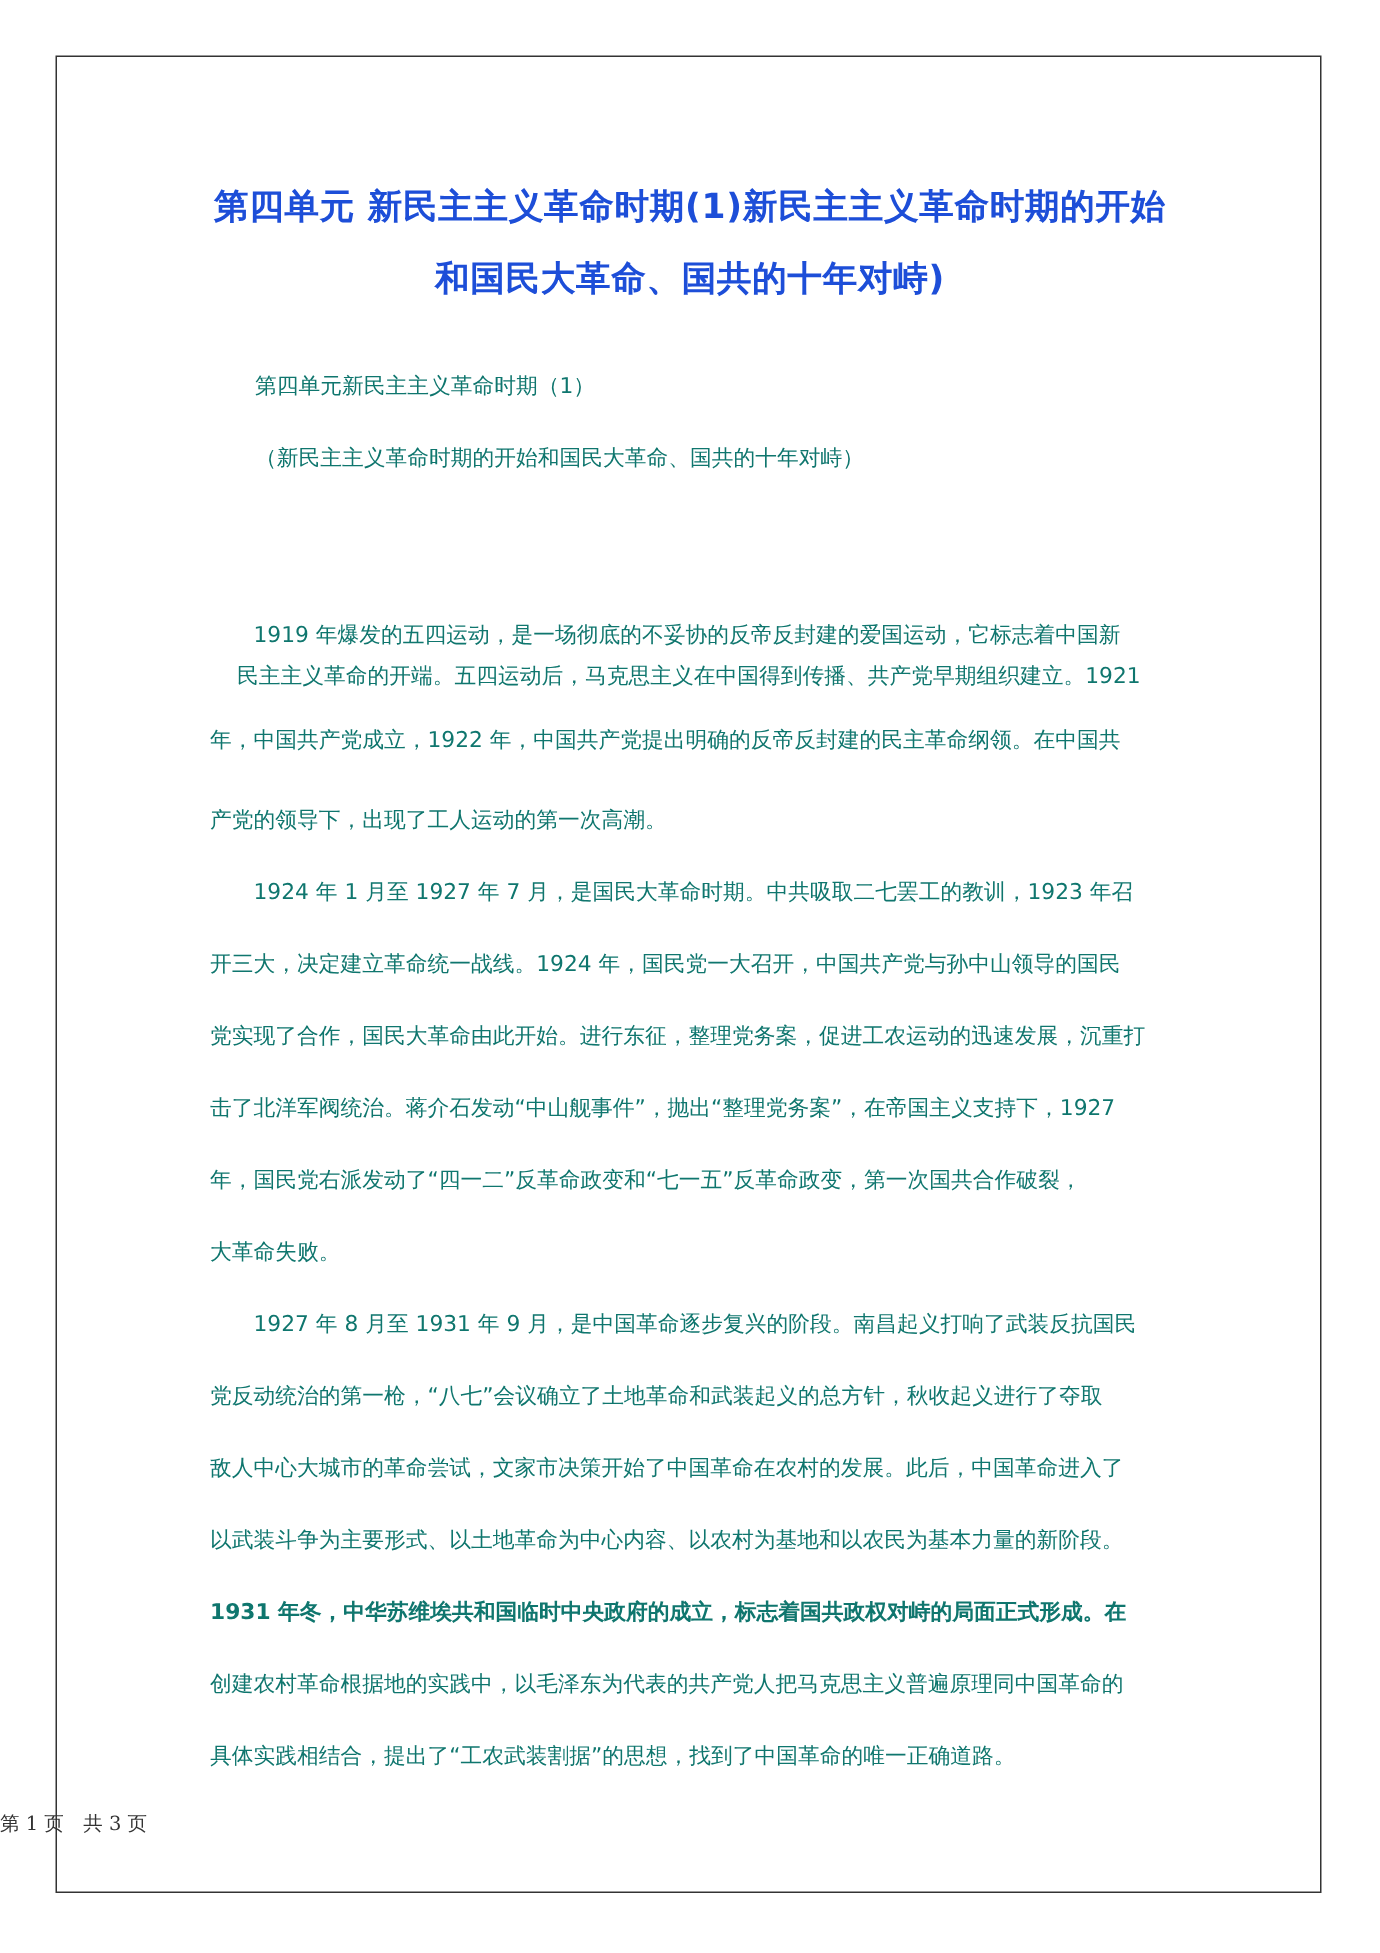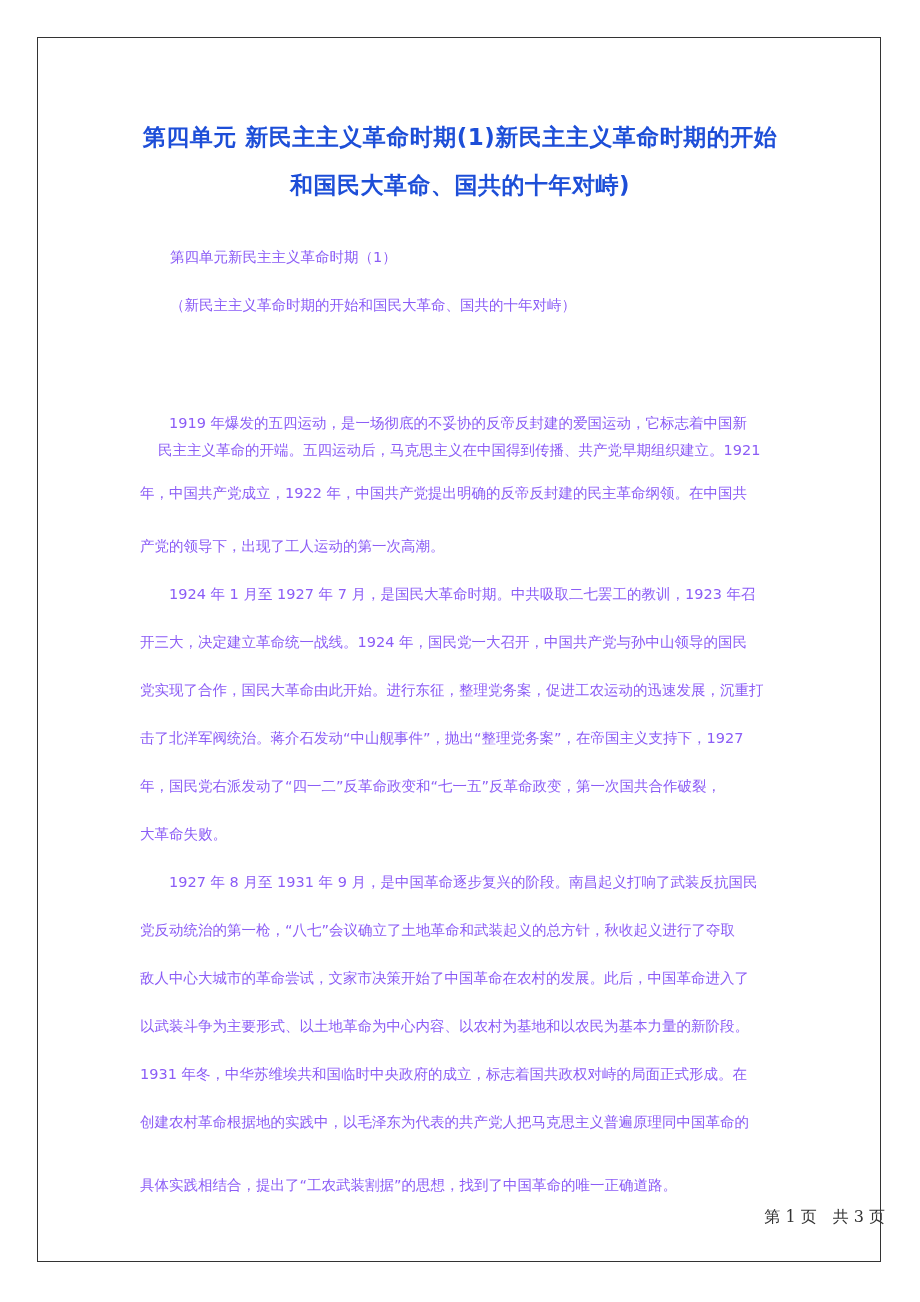"第四单元新民主主义革命时期（1）" .line { color: #8b5cf6 -> #0f766e }
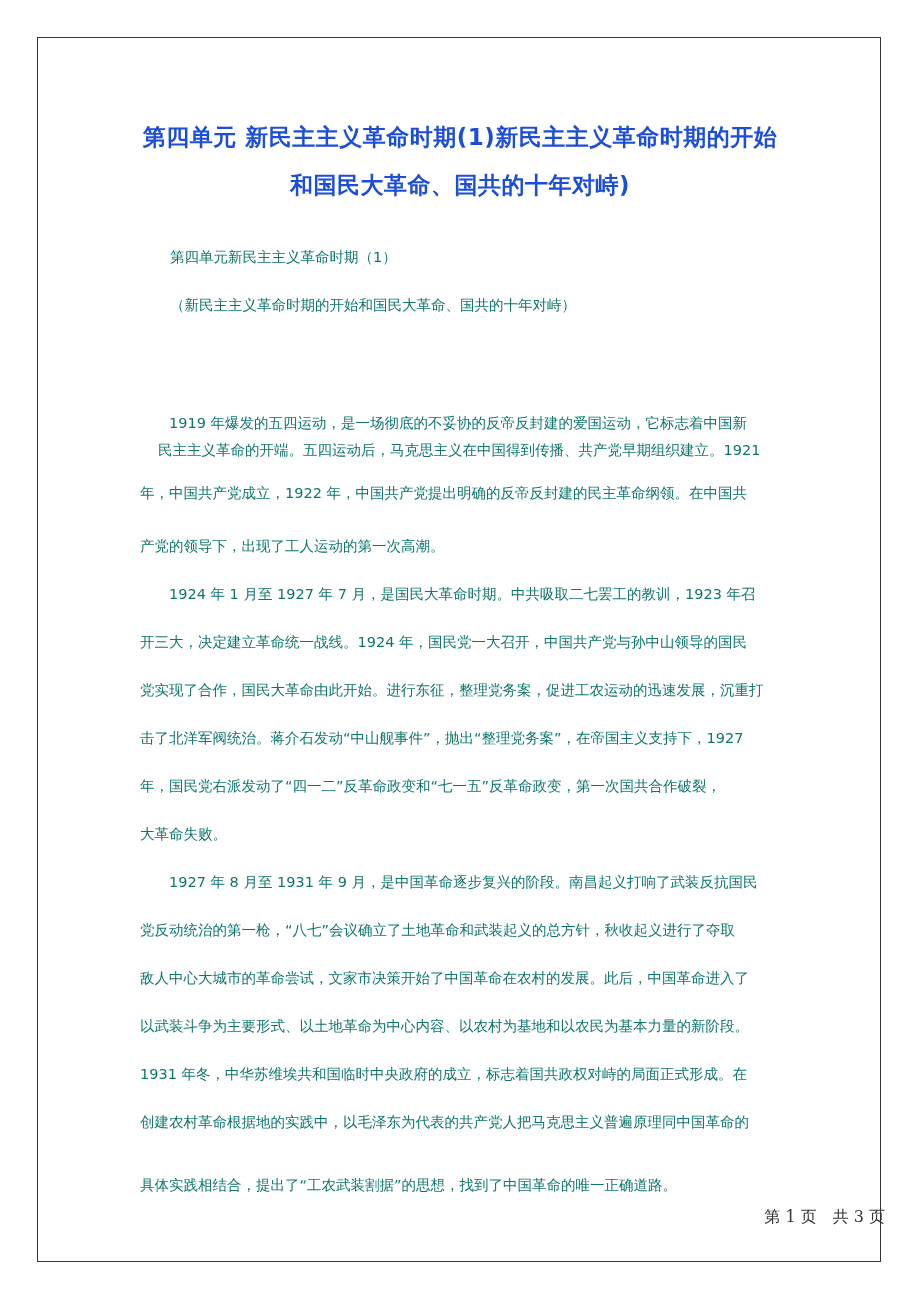"1931" div.line { font-weight: none -> bold }
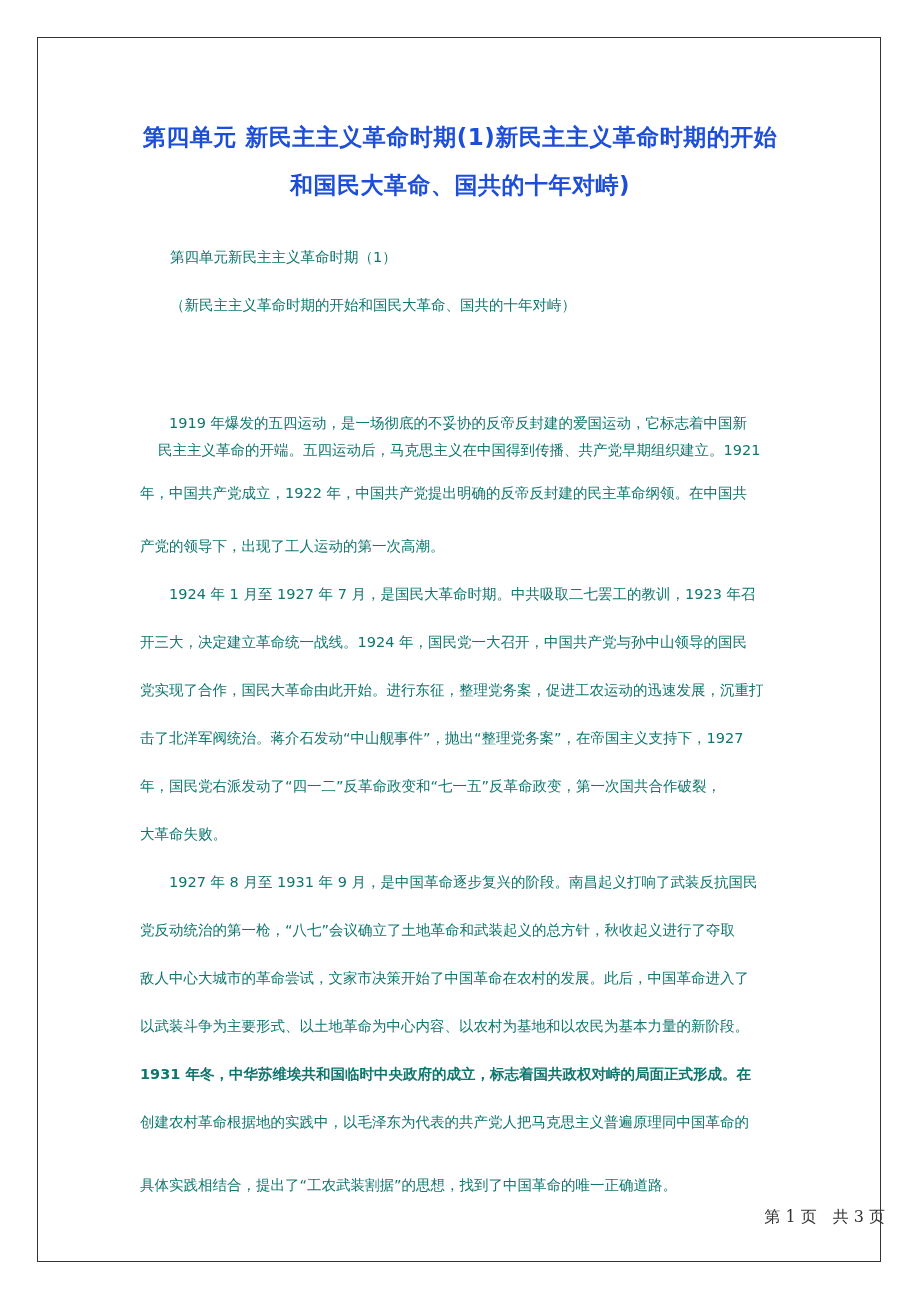"具体实践相结合，提出了“工农武装割据”的思想，找到了中国革命的唯一正确道路。" div.line { margin-top: 15px -> none }
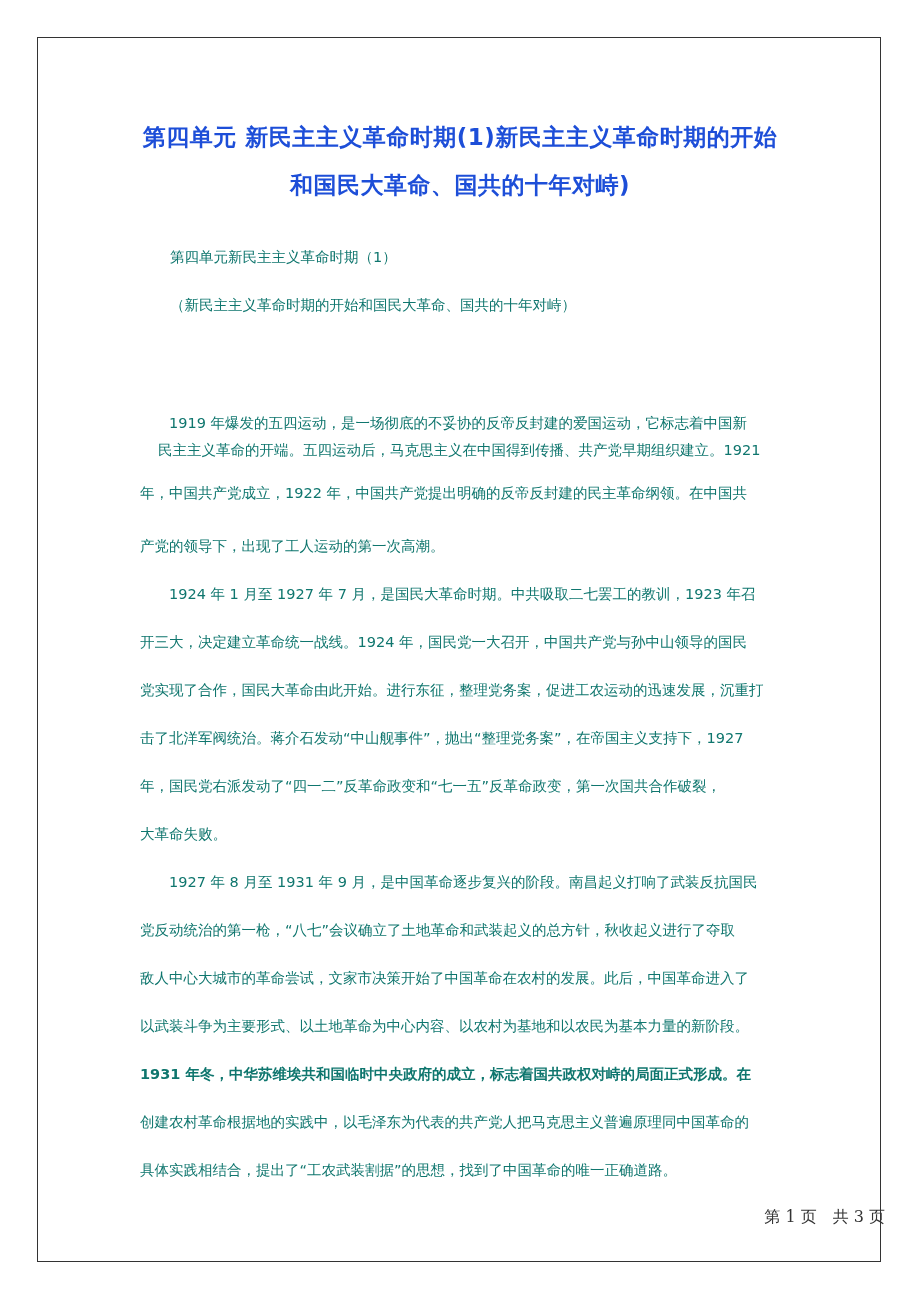"第 1 页 共 3" .footer { font-size: 16px -> 13px; text-align: right -> left }
